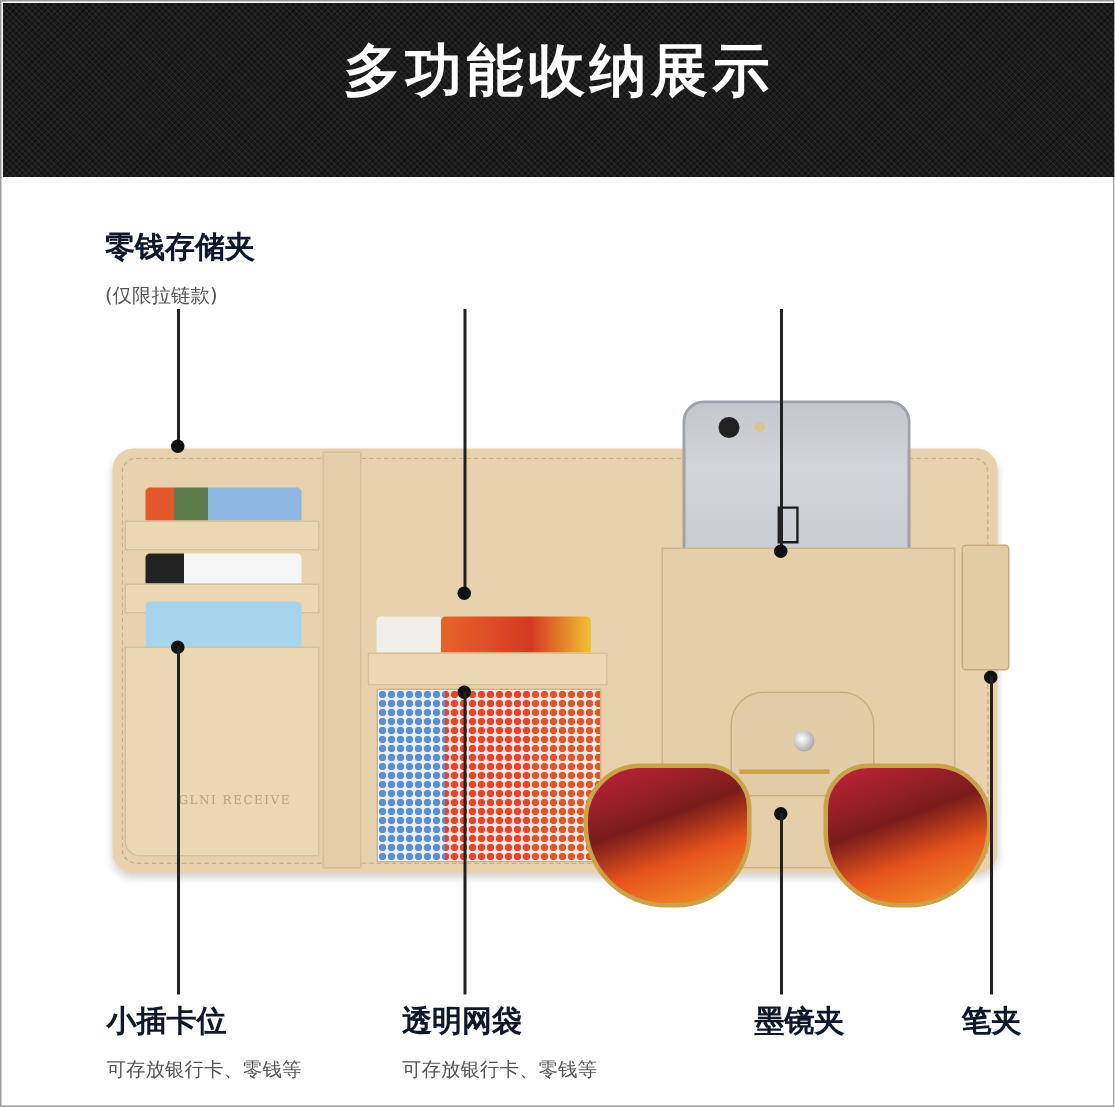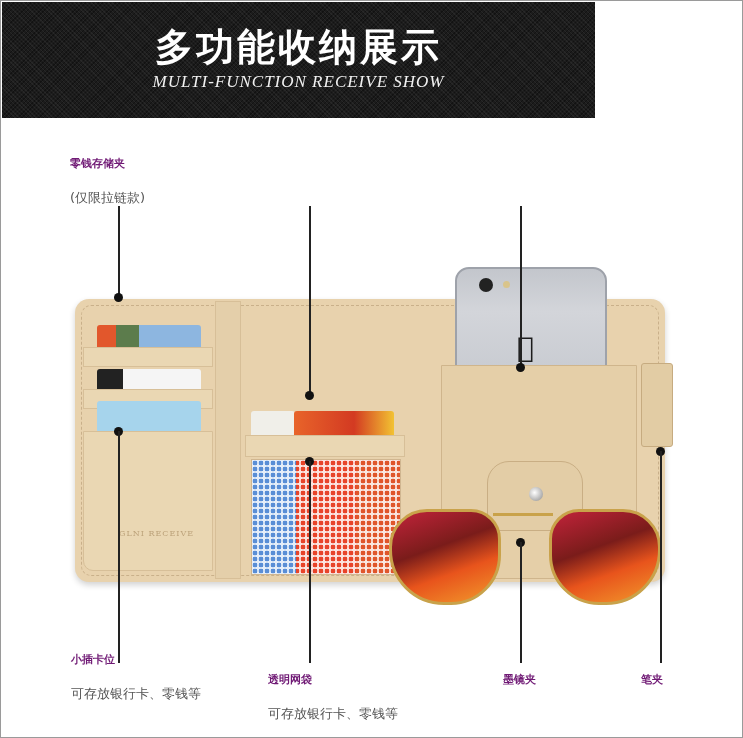"多功能收纳展示" .banner { width: 593px -> 741px }
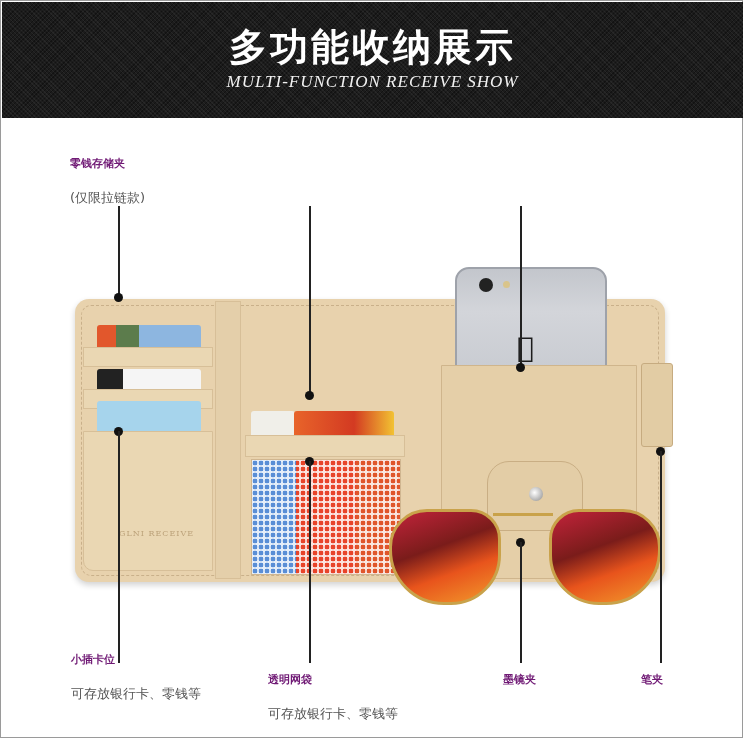"MULTI-FUNCTION RECEIVE SHOW" div.banner-sub { html: <div>MULTI-FUNCTION RECEIVE SHOW</div> -> none }
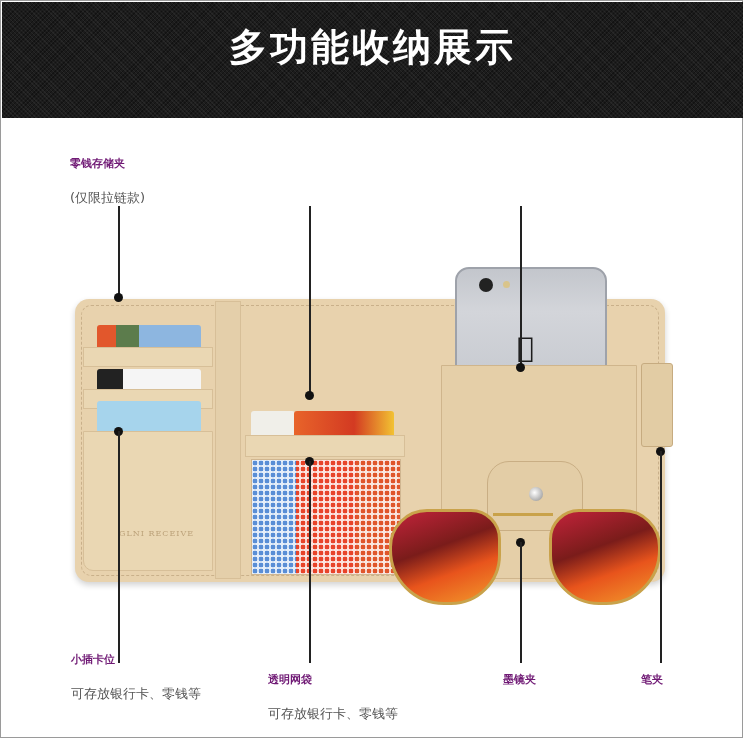"零钱存储夹" .label .title { color: #701a75 -> #0f172a; font-size: 11px -> 20px }
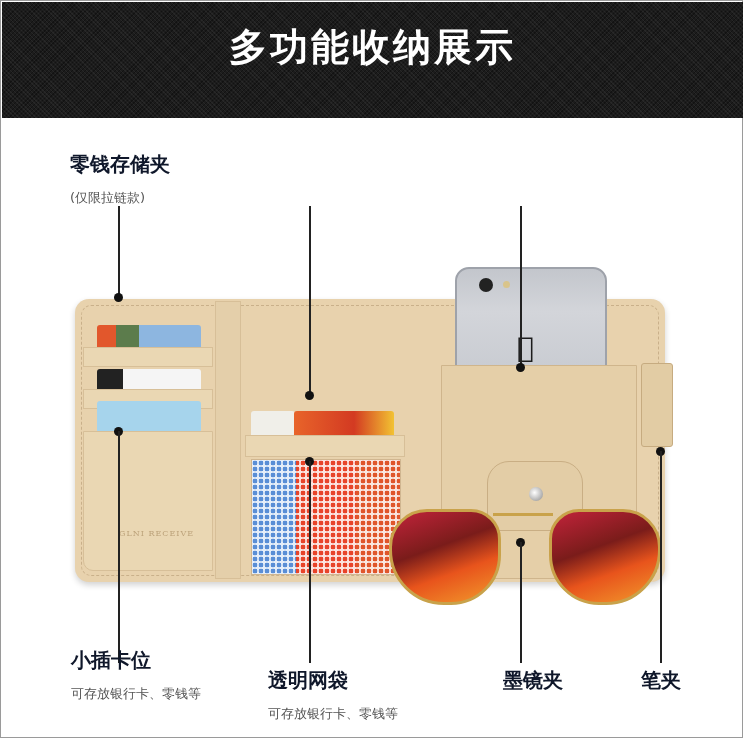"小插卡位" div.label { top: 649px -> 669px }
